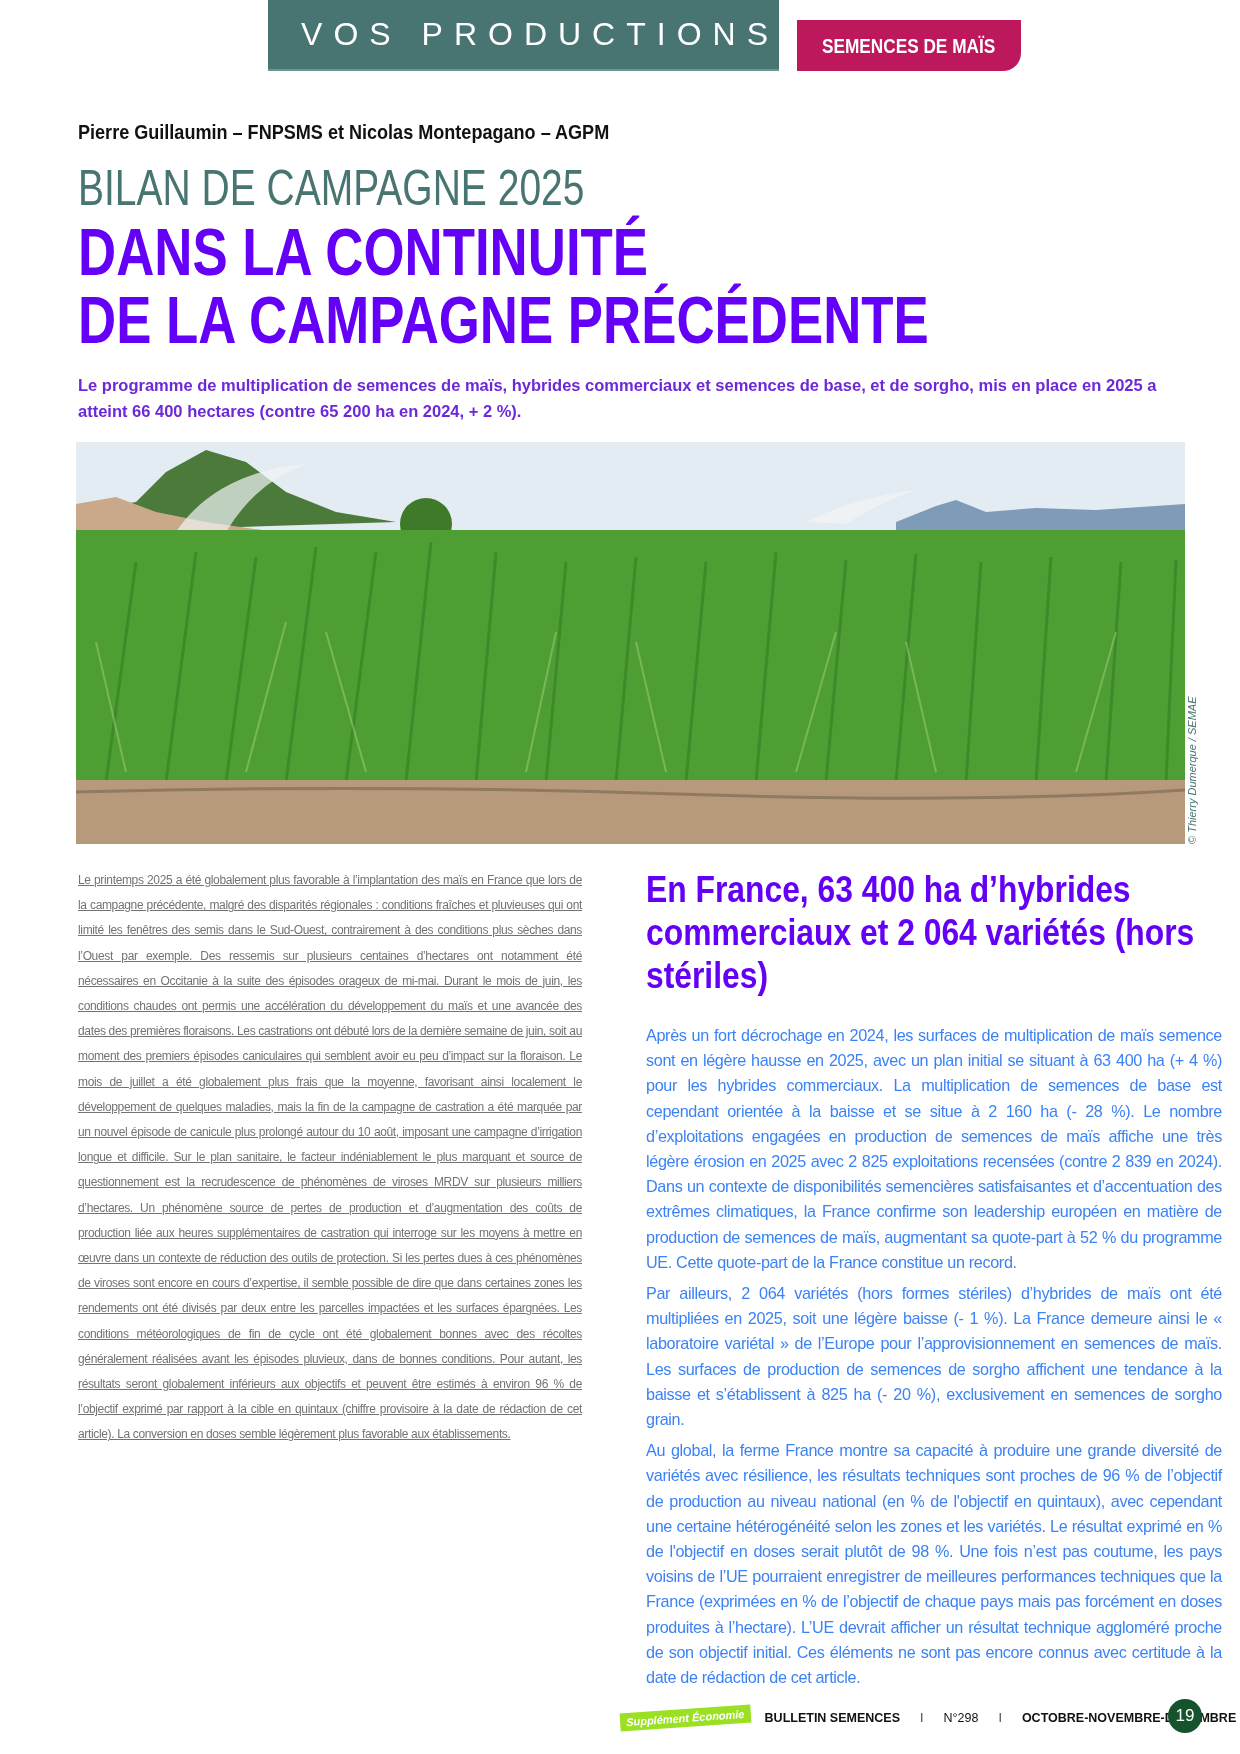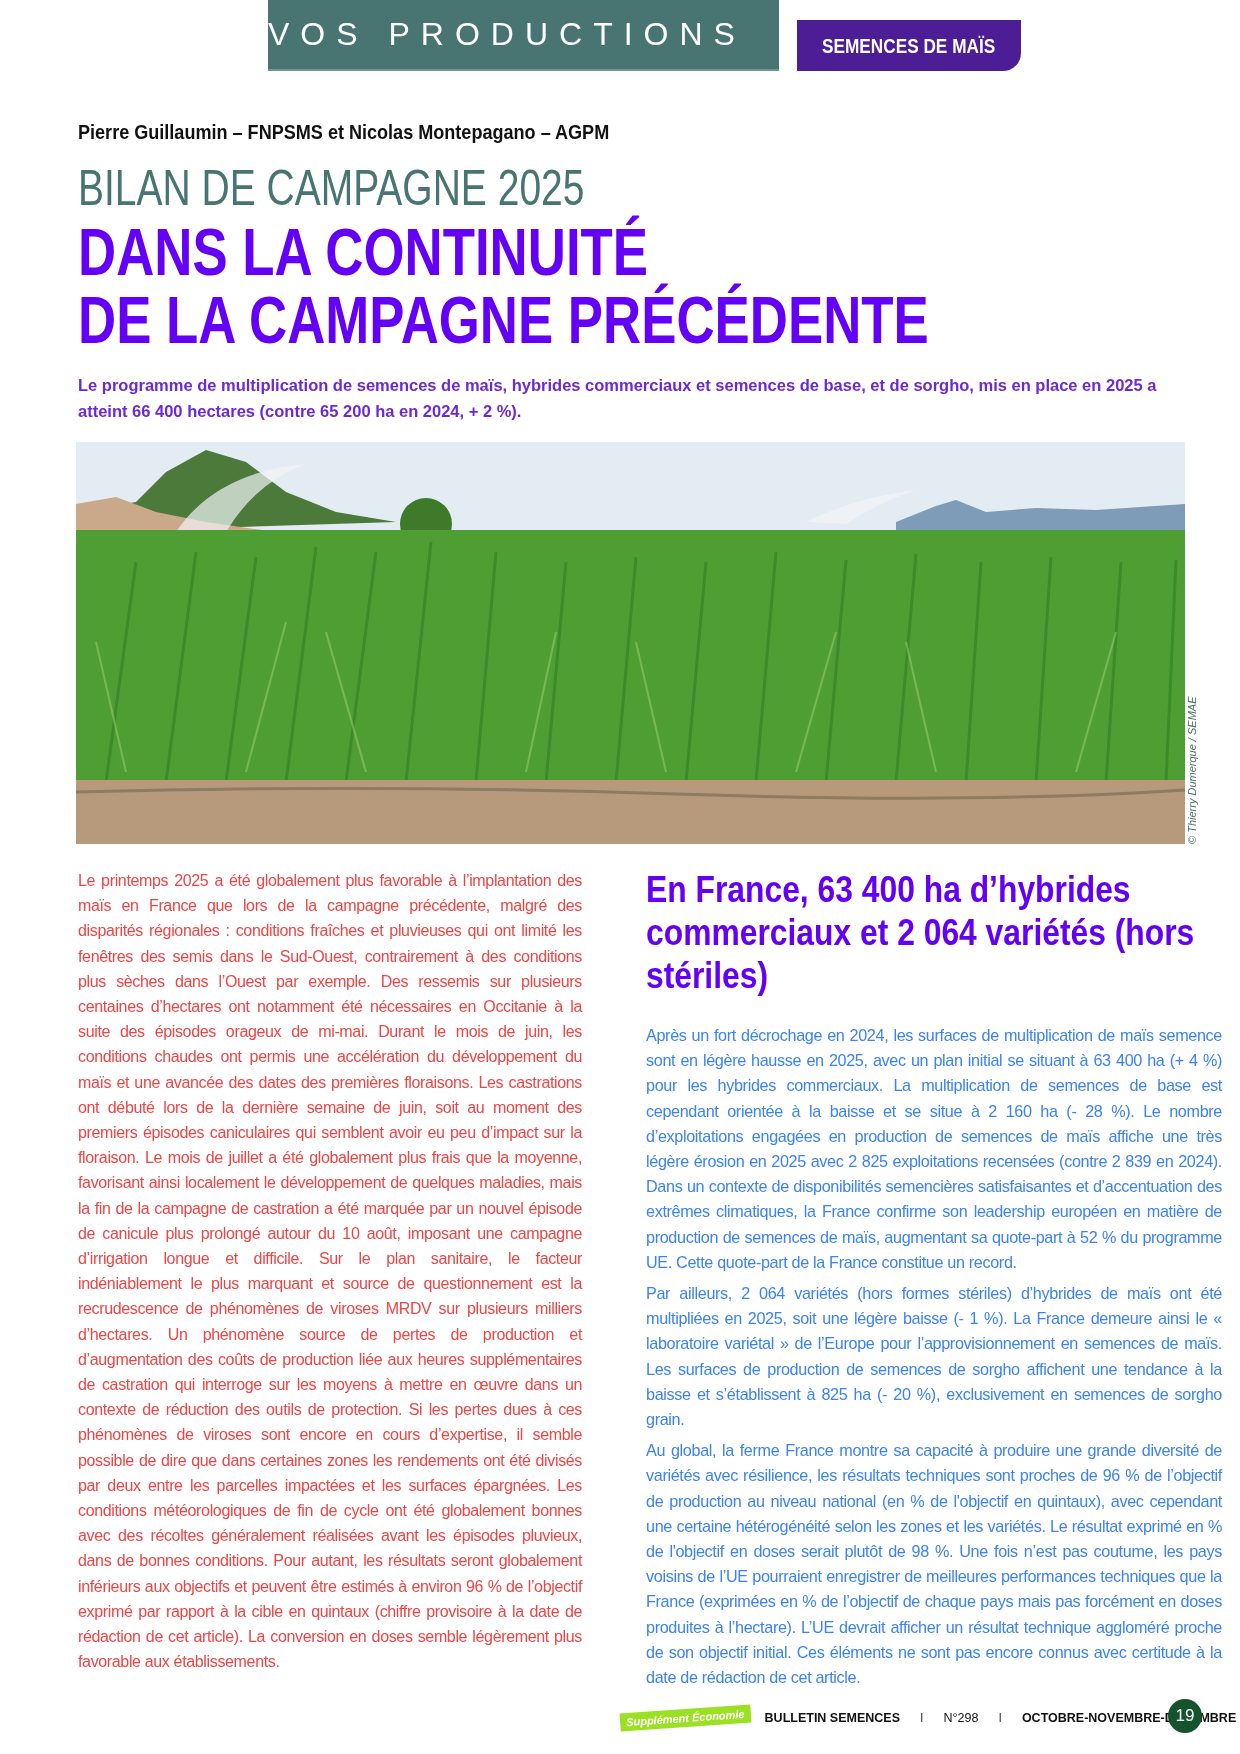"VOS PRODUCTIONS" .section-bar { justify-content: flex-start -> flex-end }
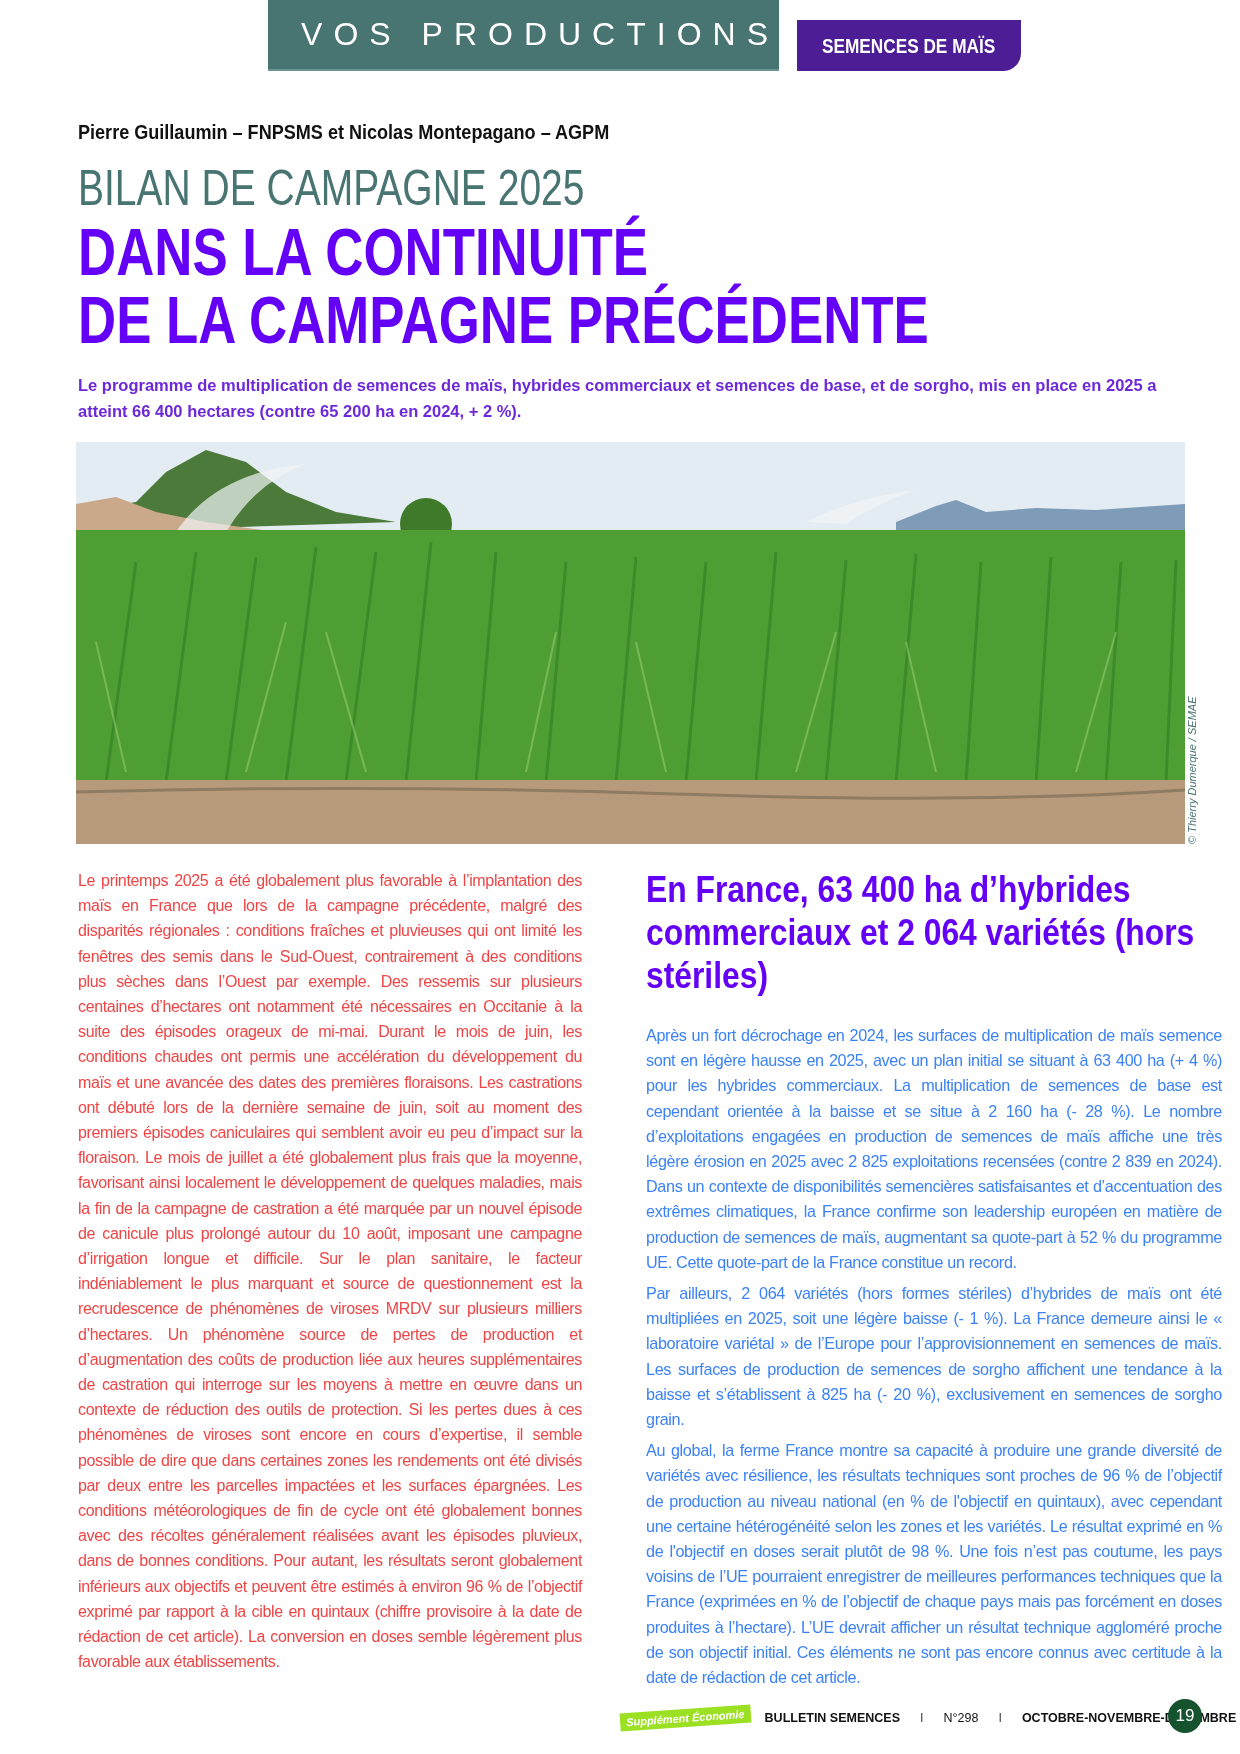"SEMENCES DE MAÏS" .topic-tag { background: #4c1d95 -> #be185d }
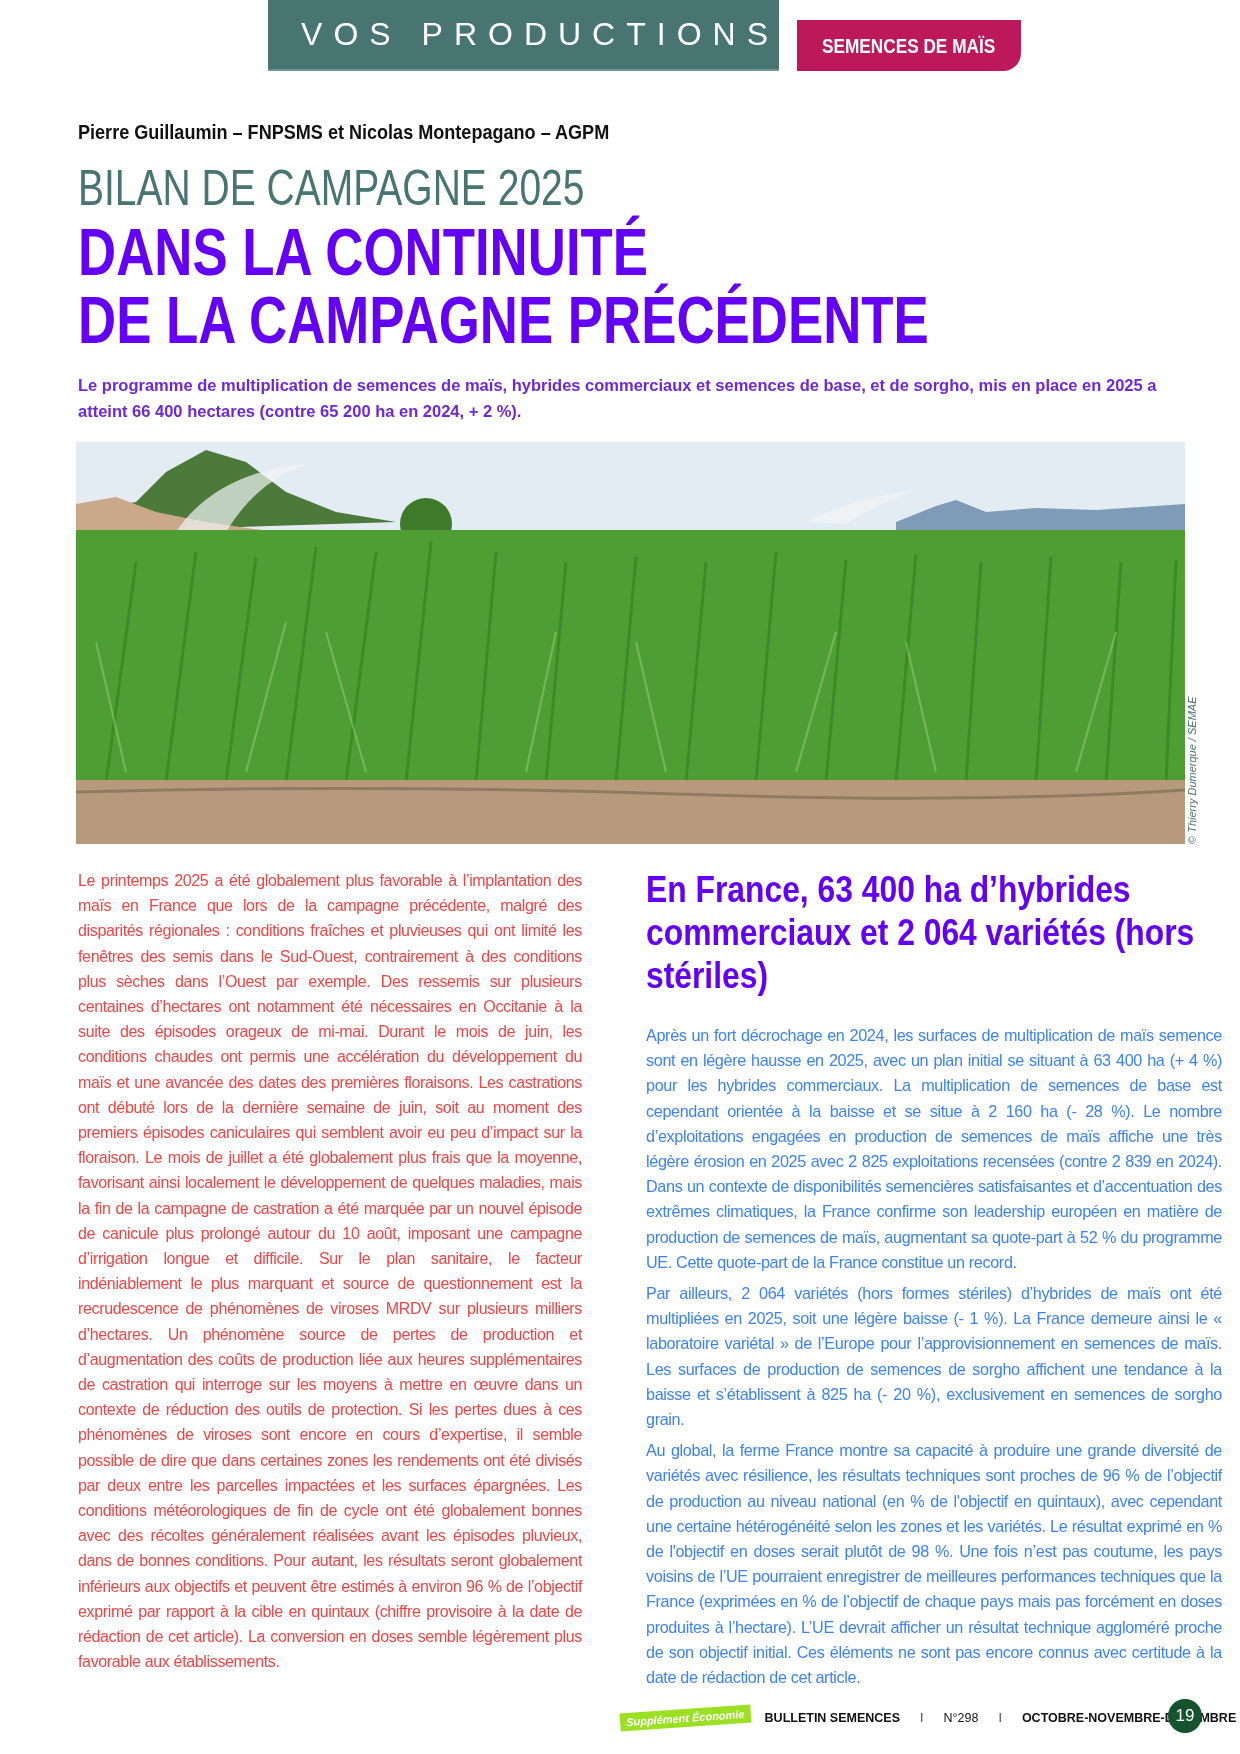"Le printemps 2025 a été" .col-left { color: #ef4444 -> #737373; font-size: 16px -> 12px; text-decoration: none -> underline }
